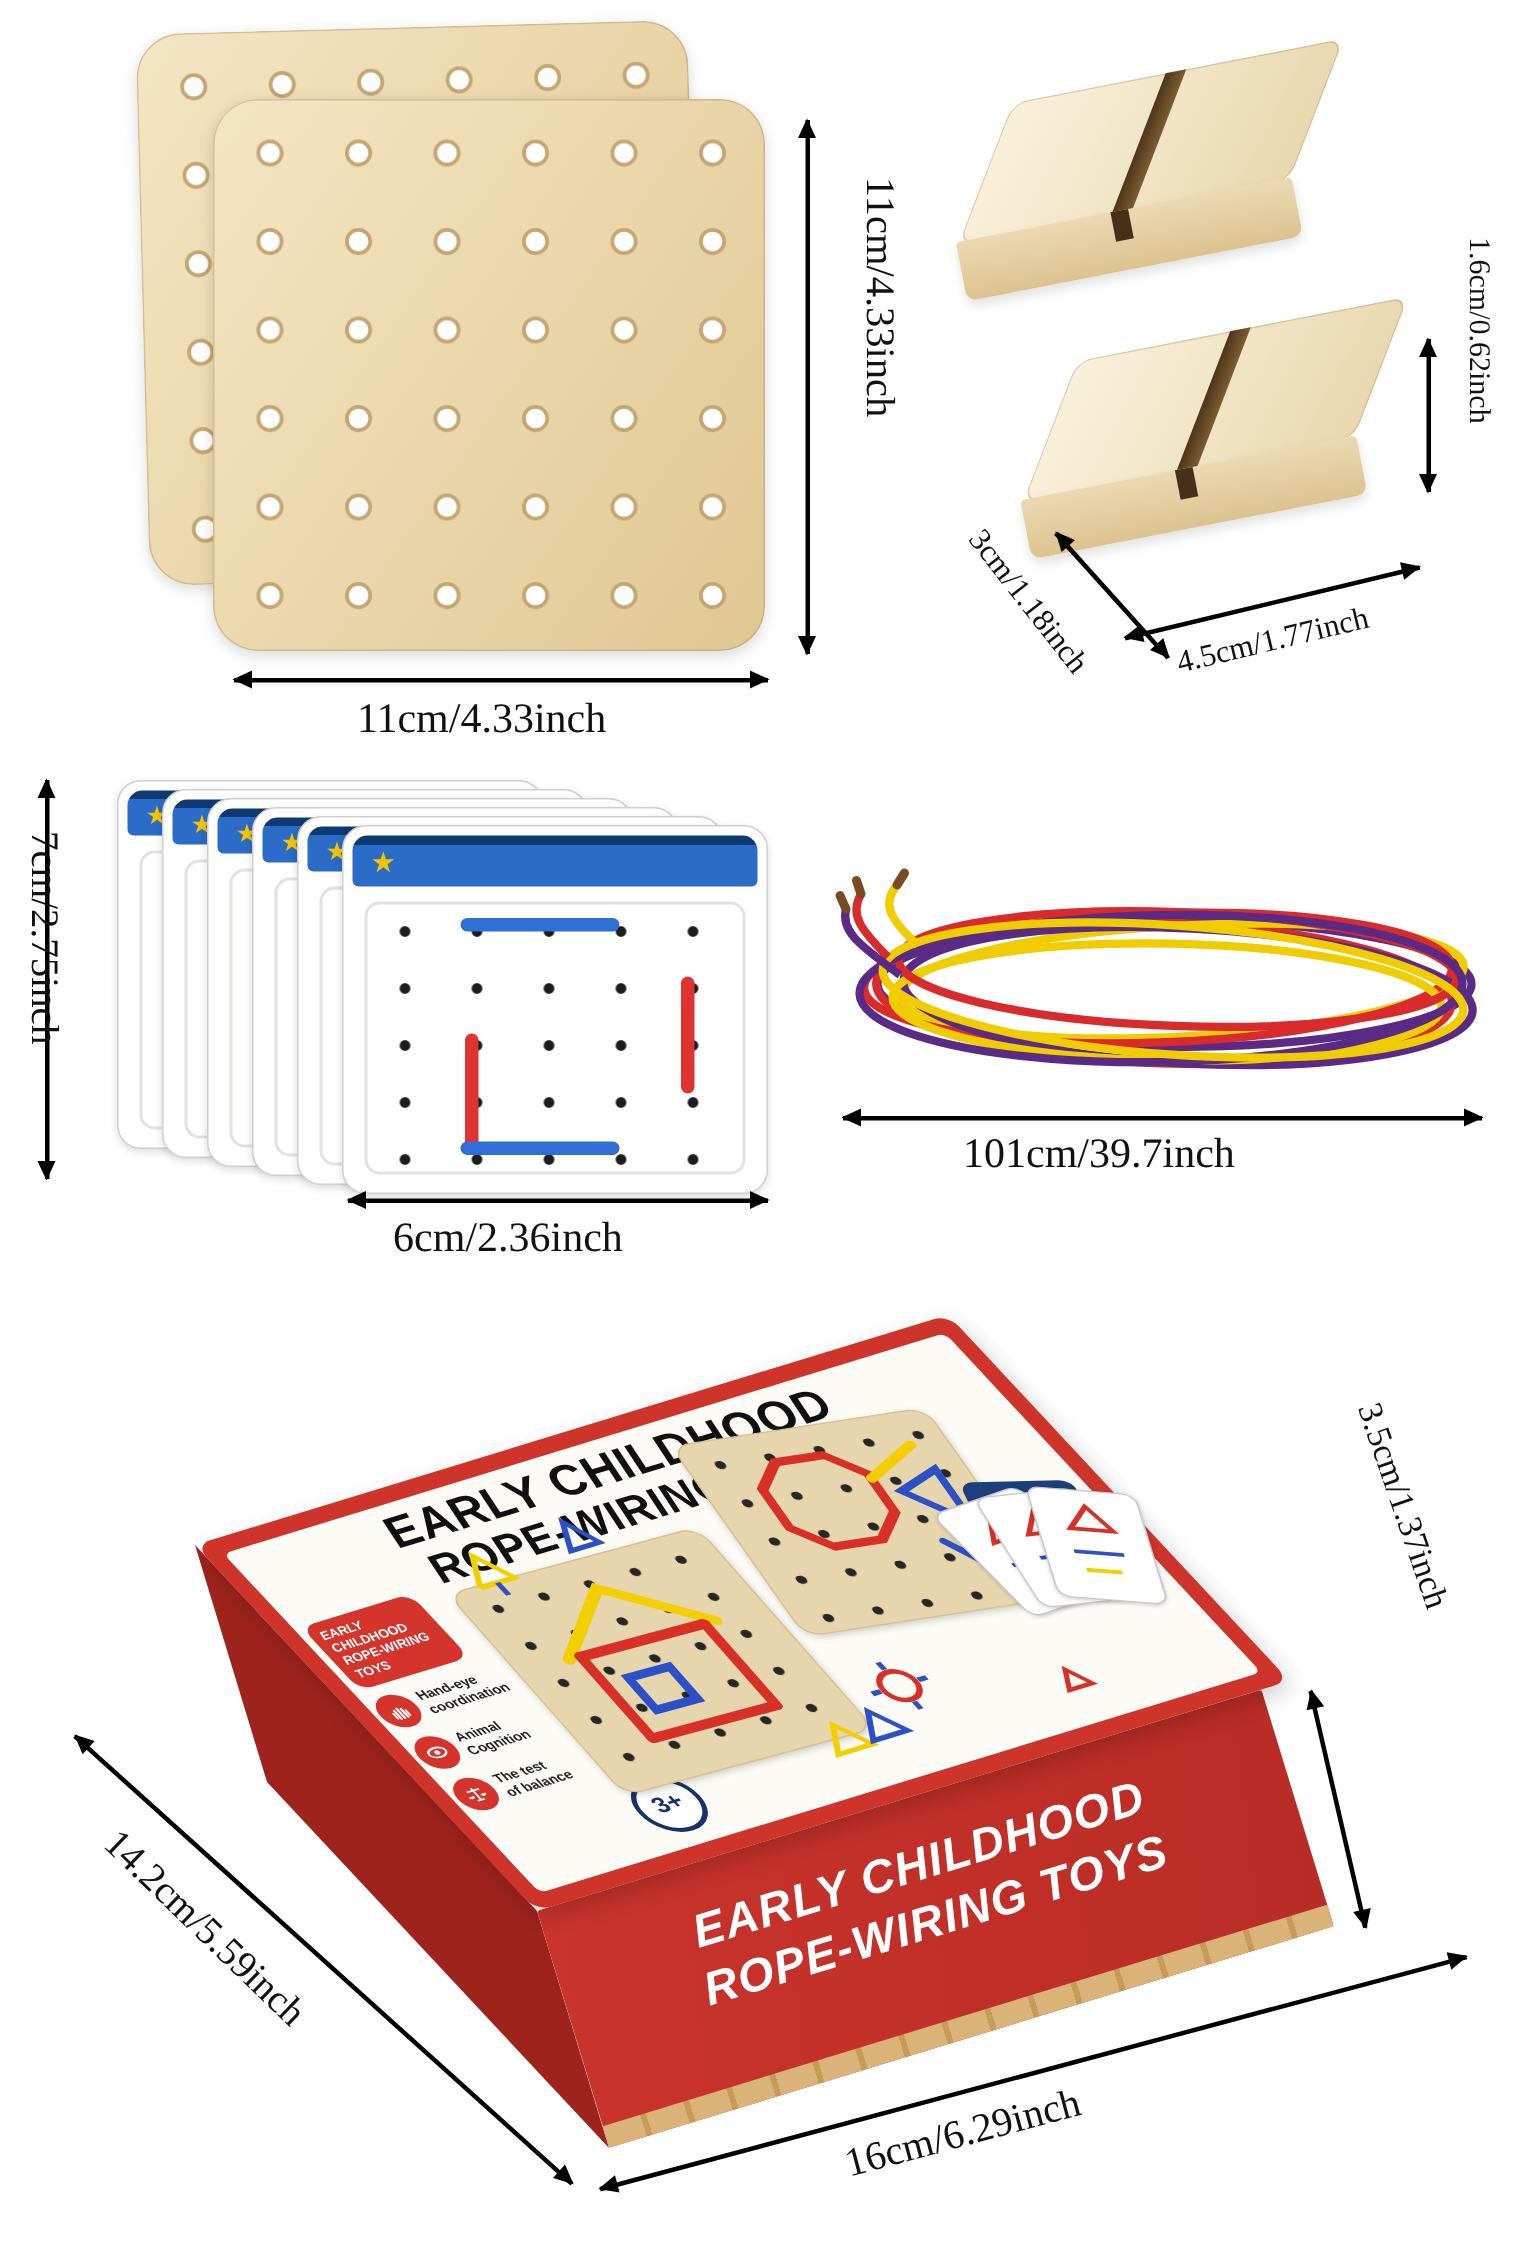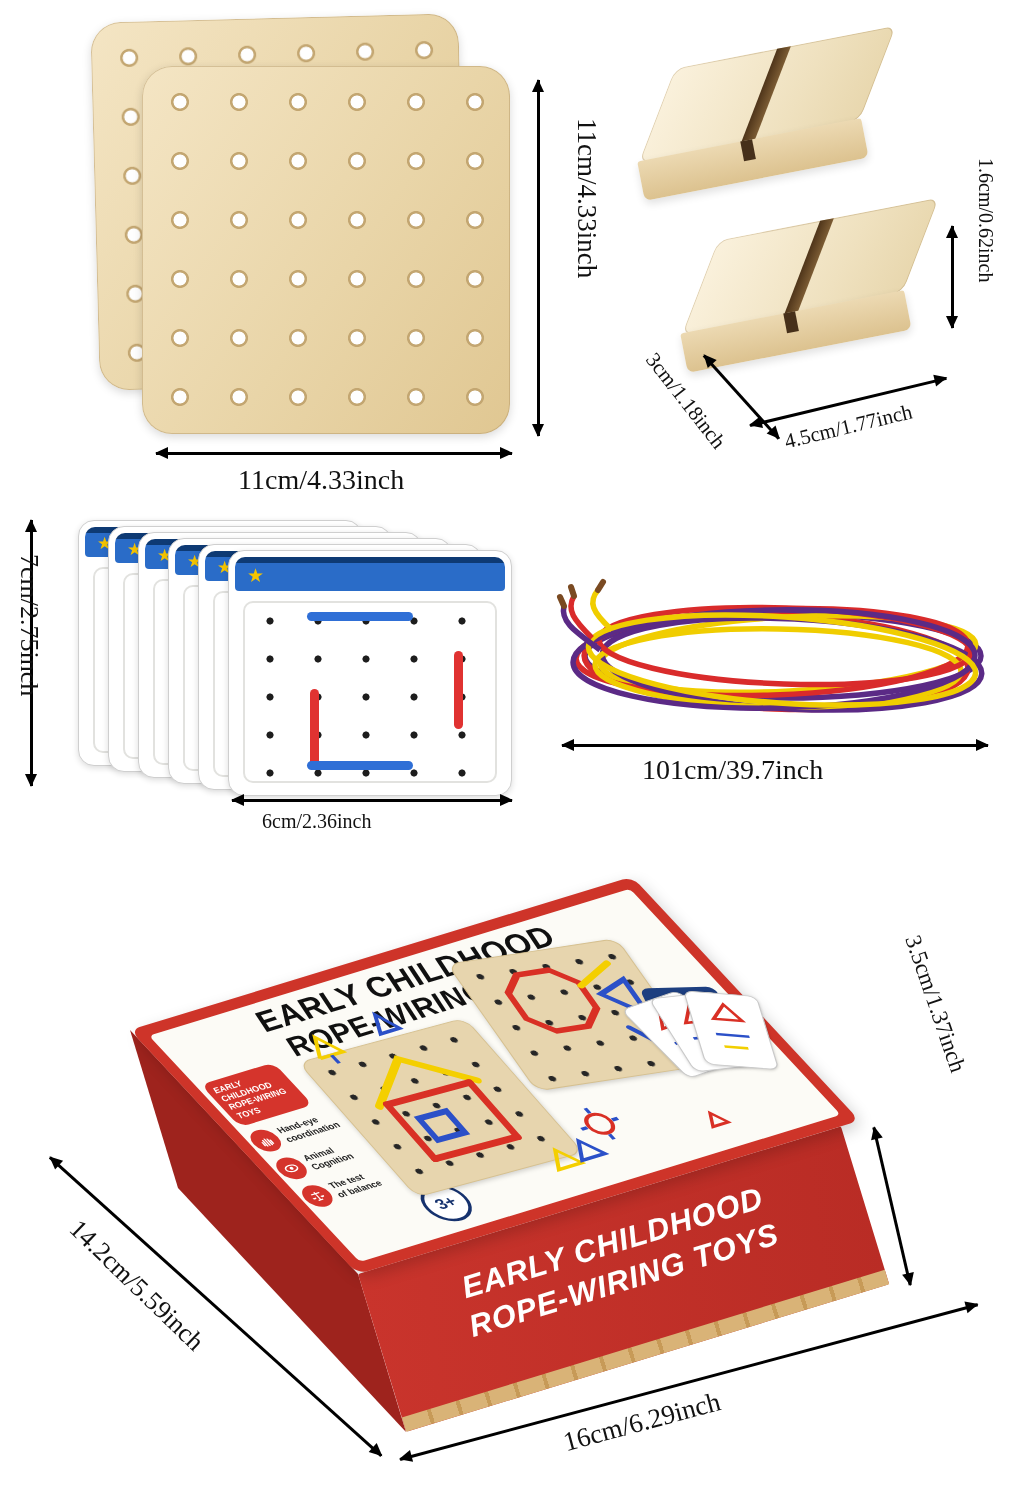"6cm/2.36inch" div.dim { font-size: 20px -> 28px }
